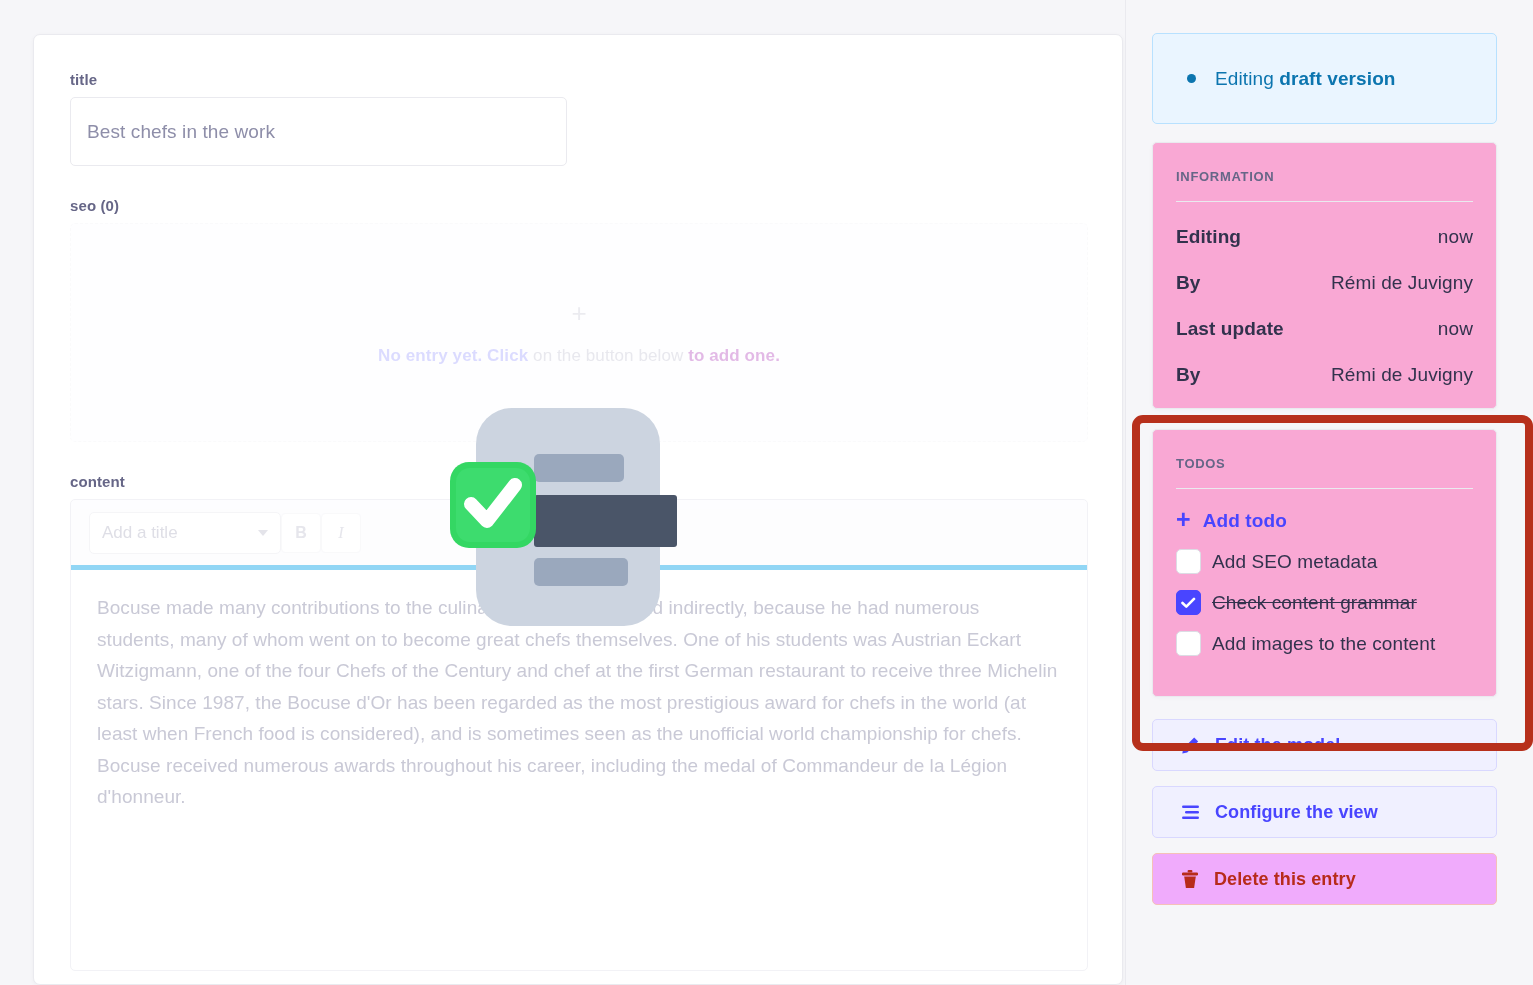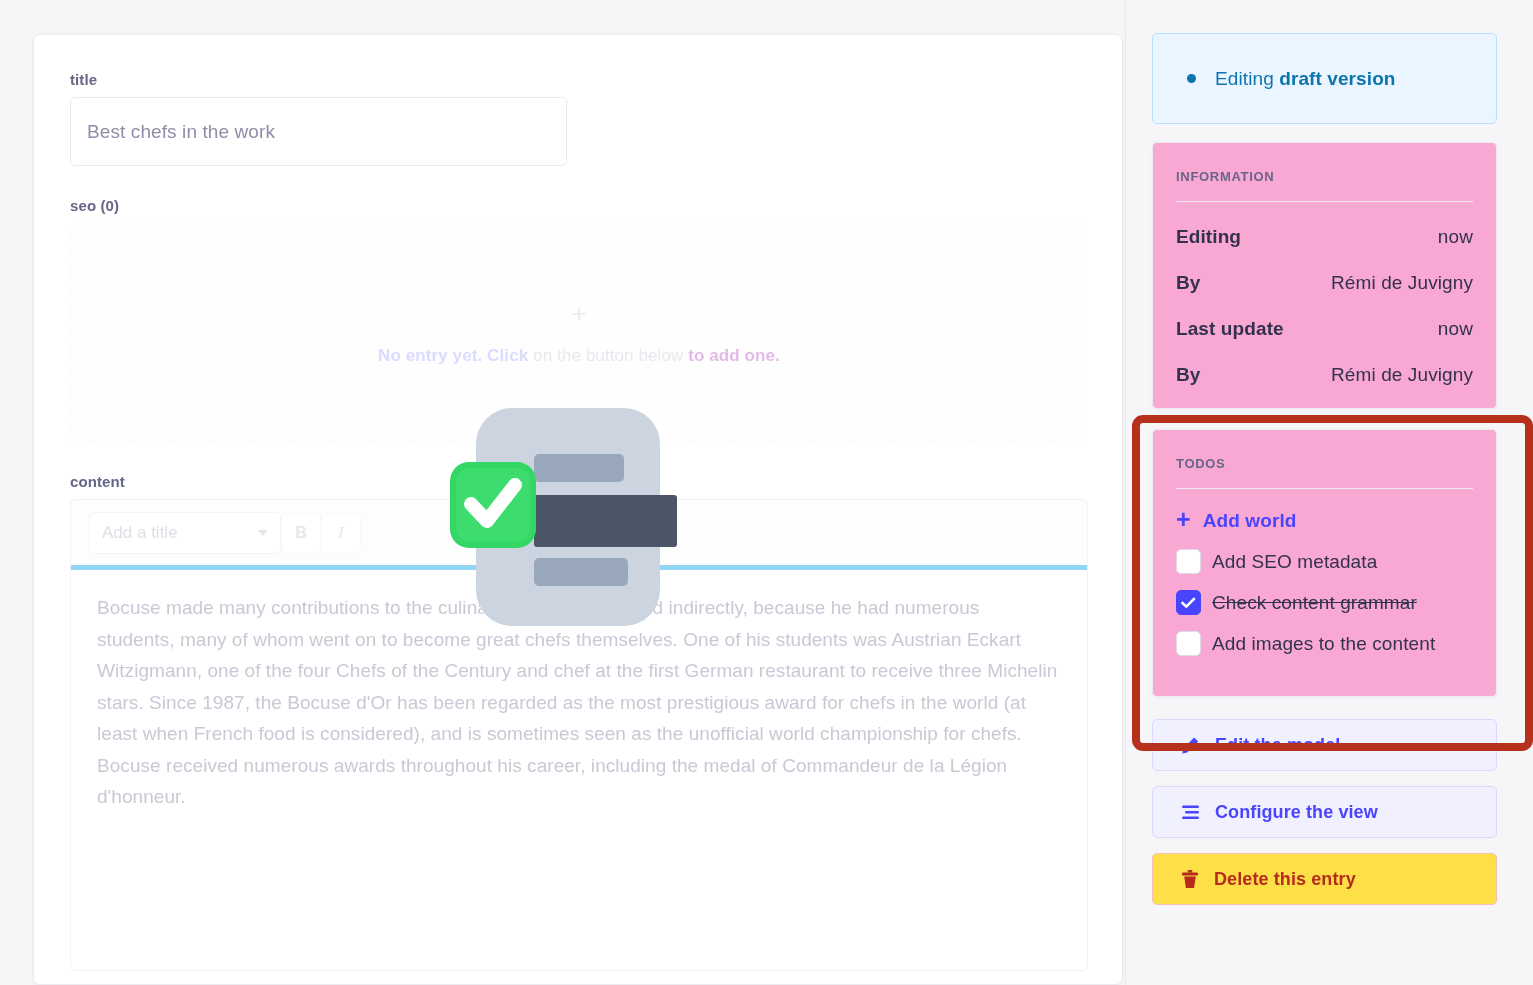"Add world" span { text: world -> todo }
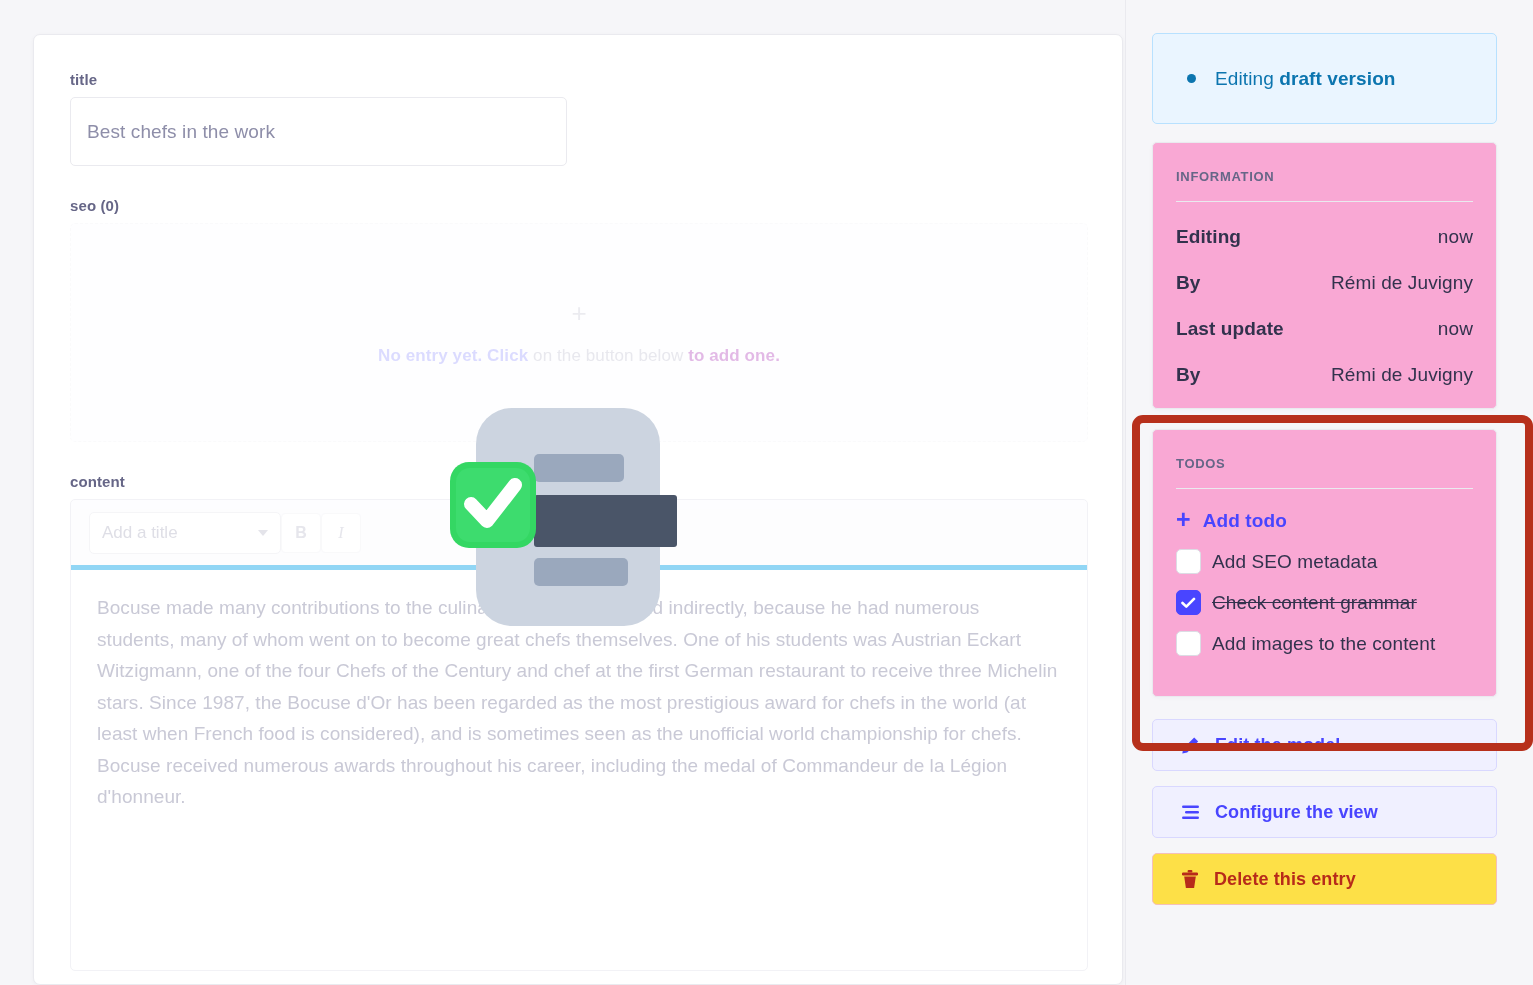"Delete this entry" .action-btn.danger { background: #fde047 -> #f0abfc }
